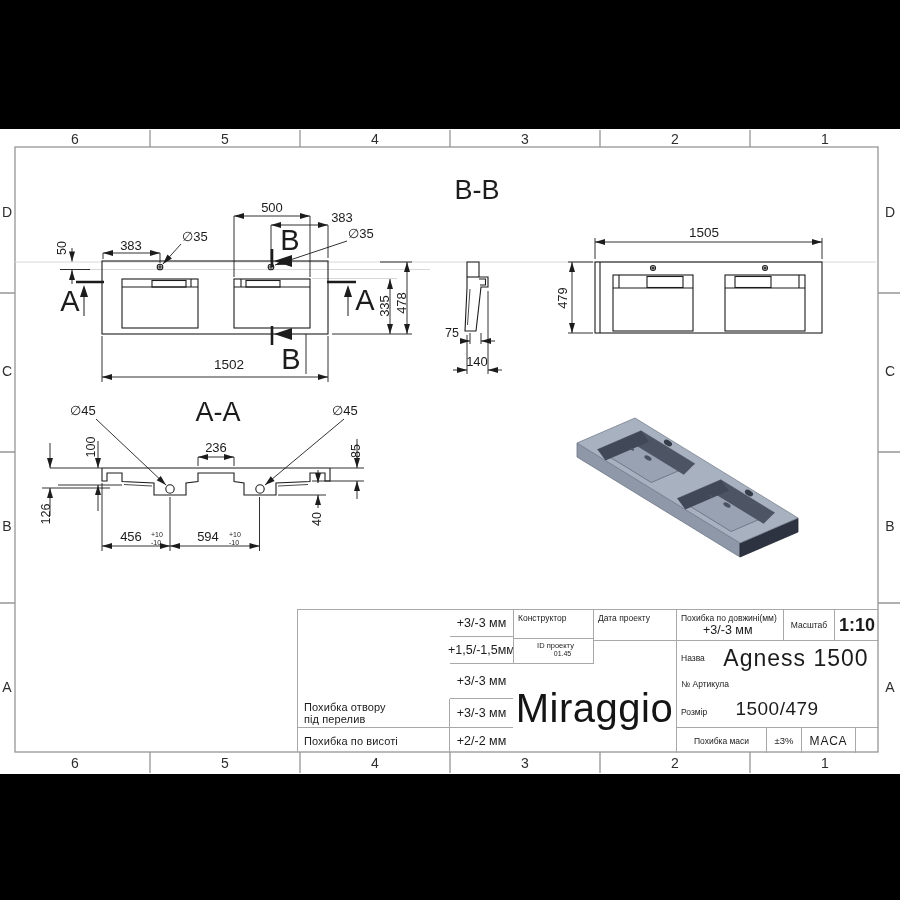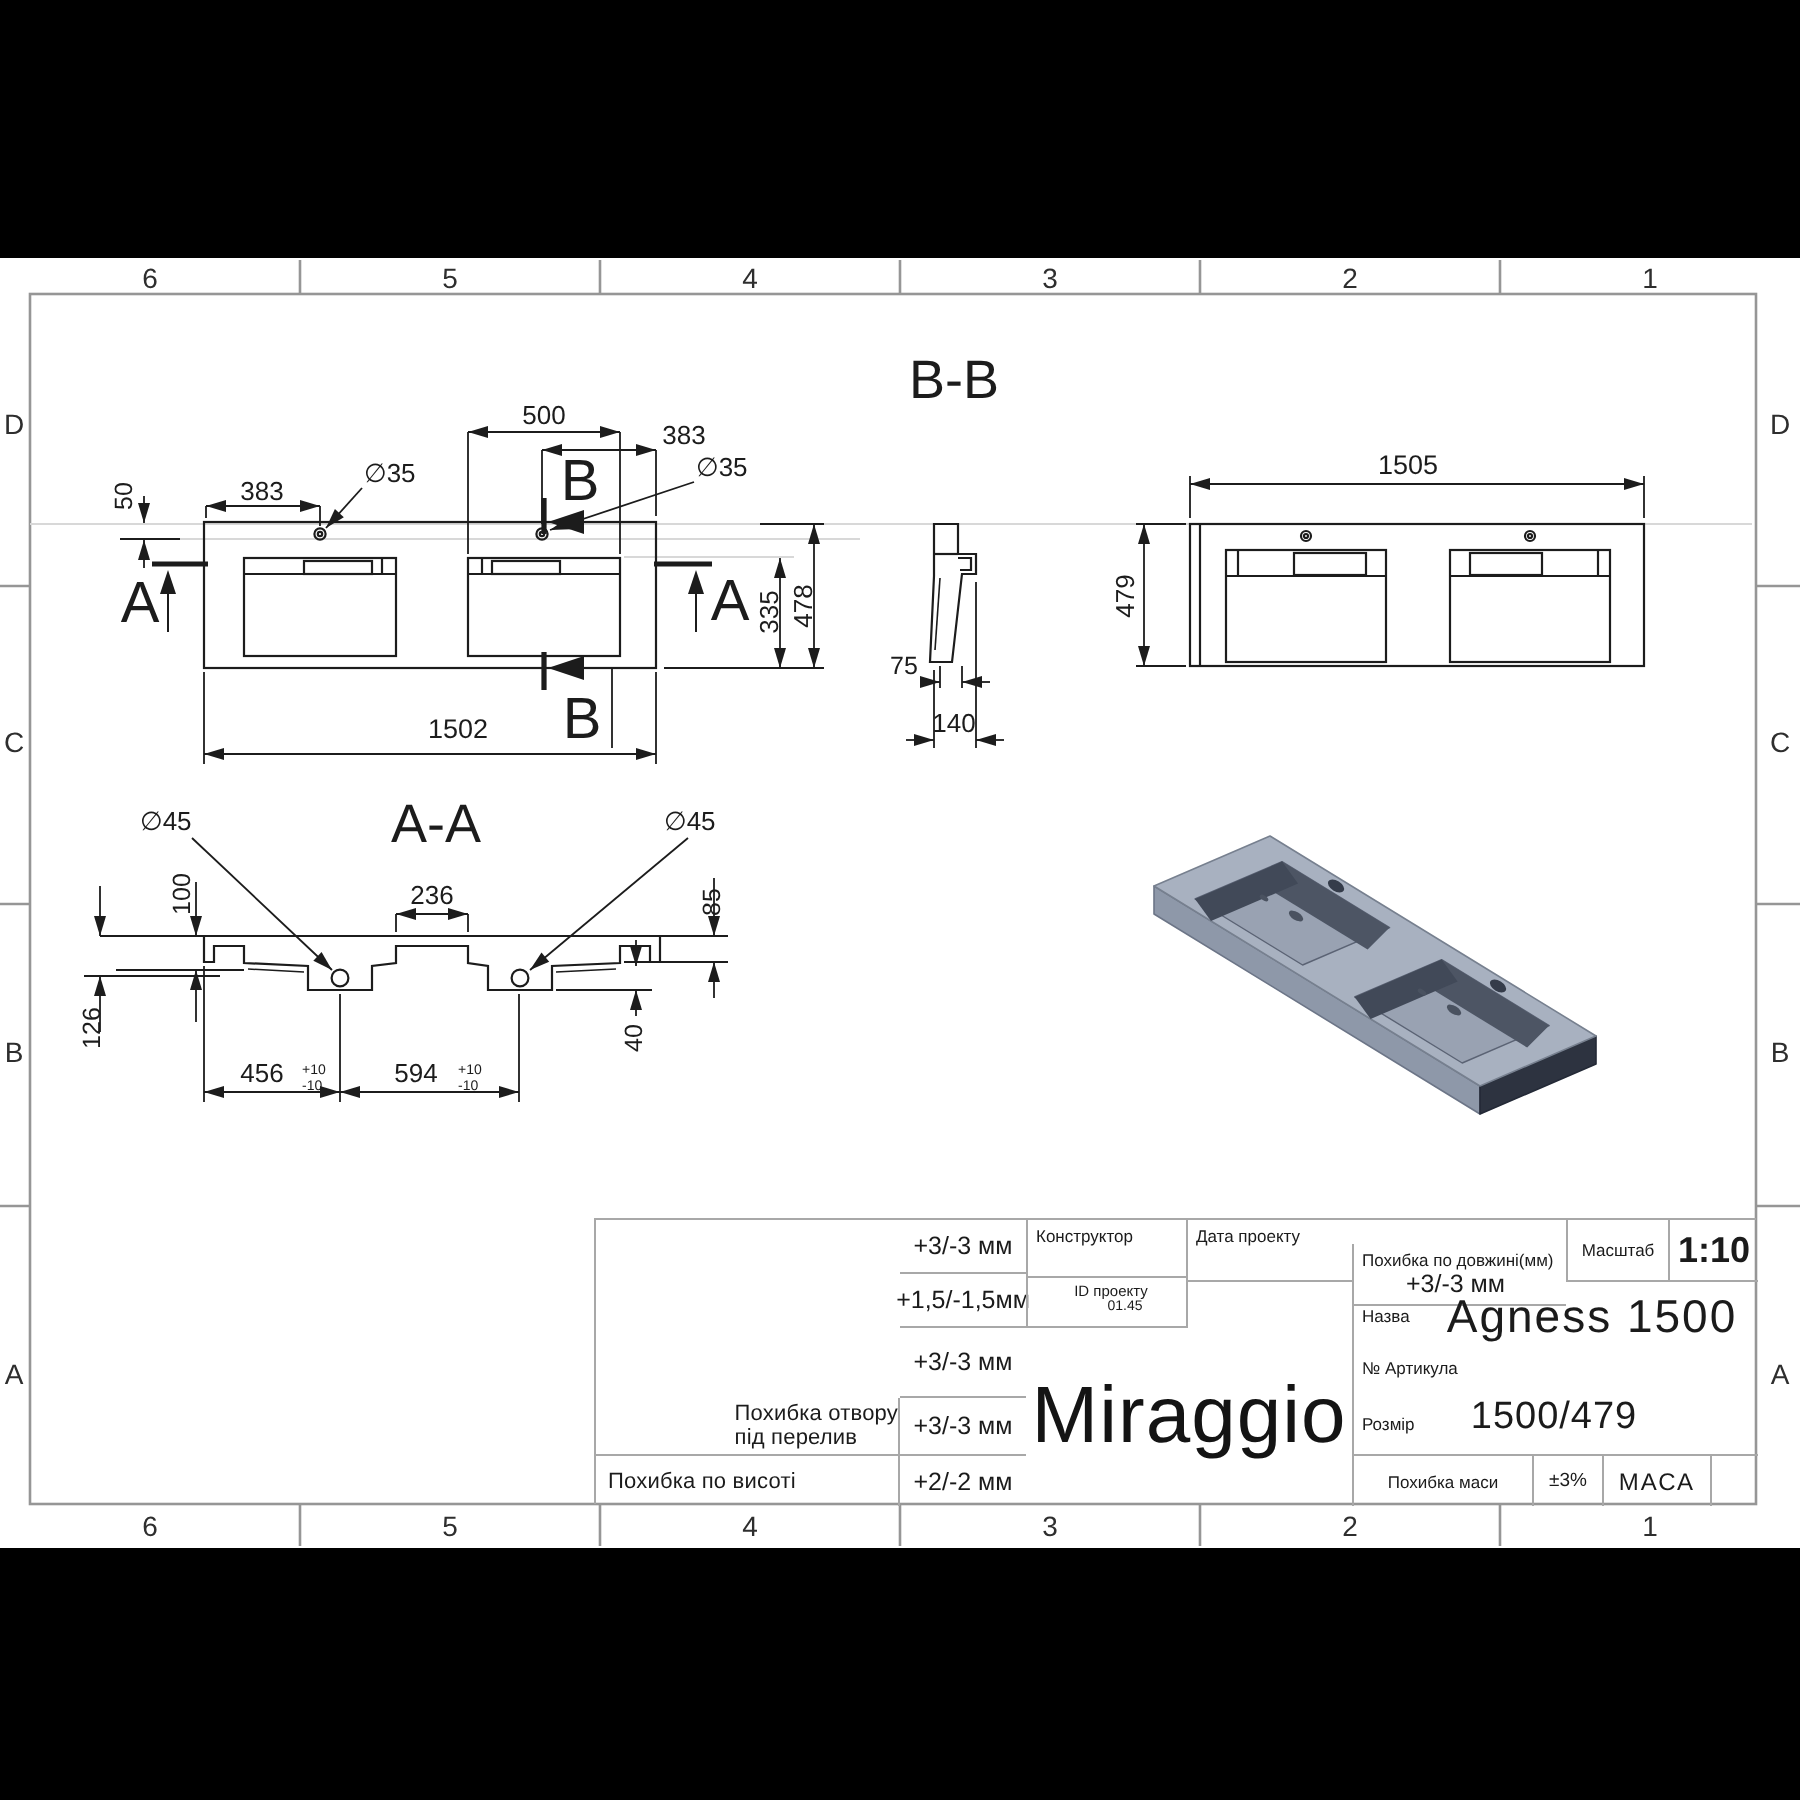"Похибка по довжині(мм)" div.cell { top: 12px -> 0 }
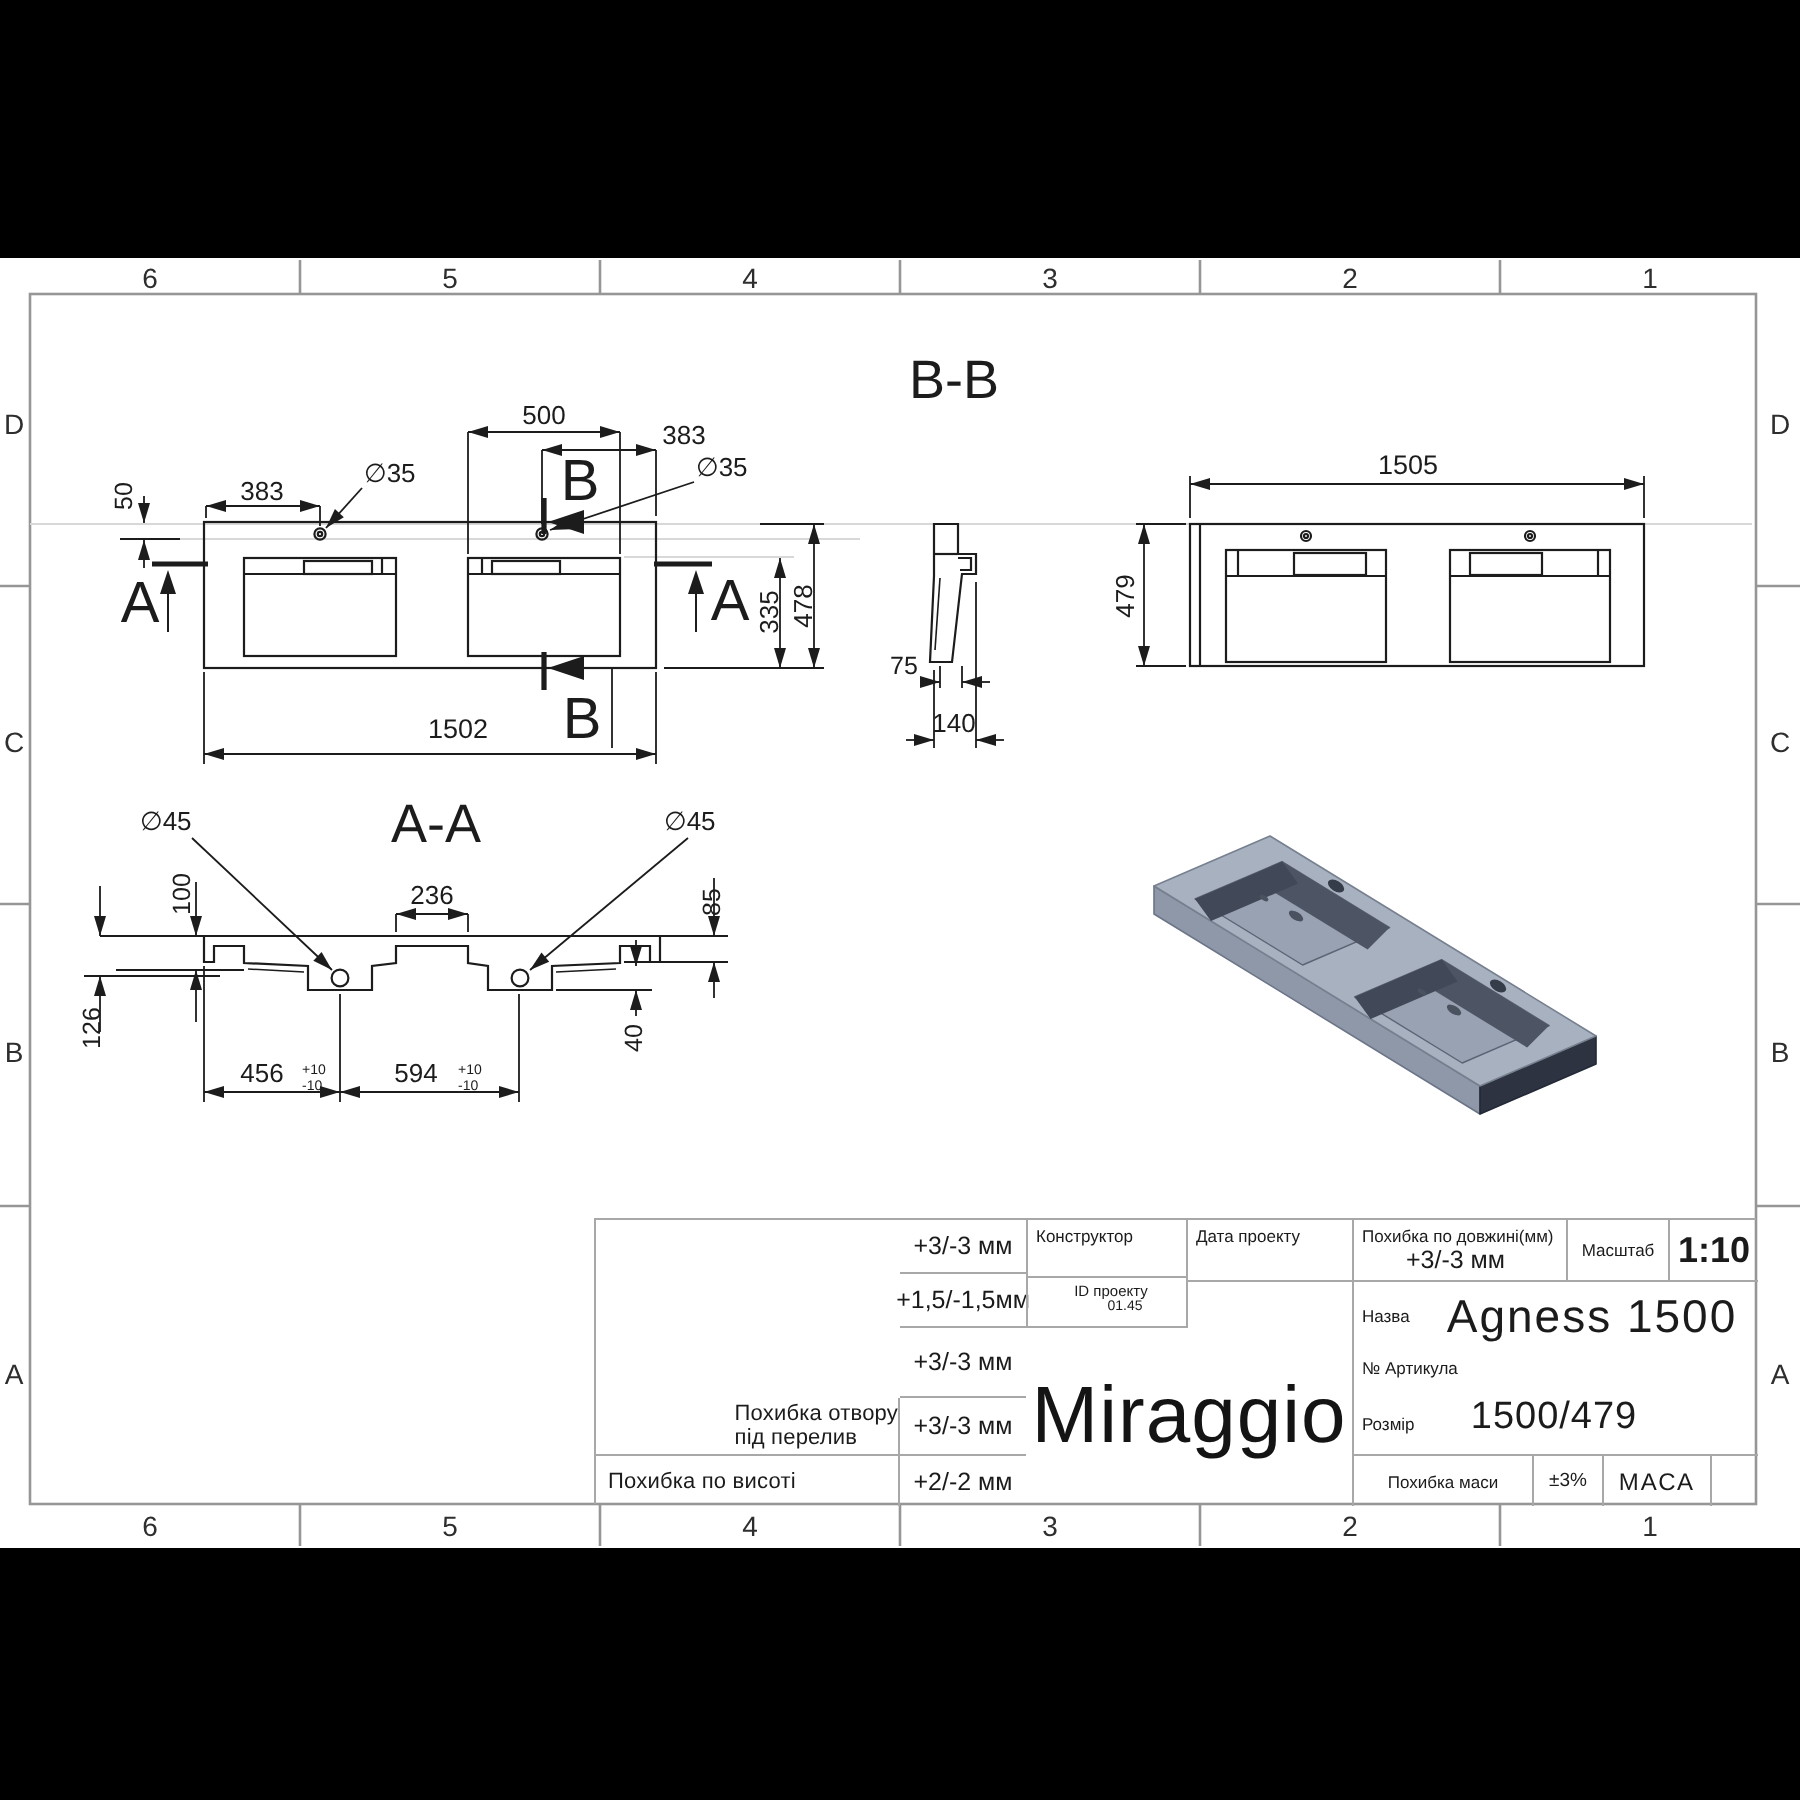"Похибка отвору" div.cell { justify-content: flex-end -> none }
